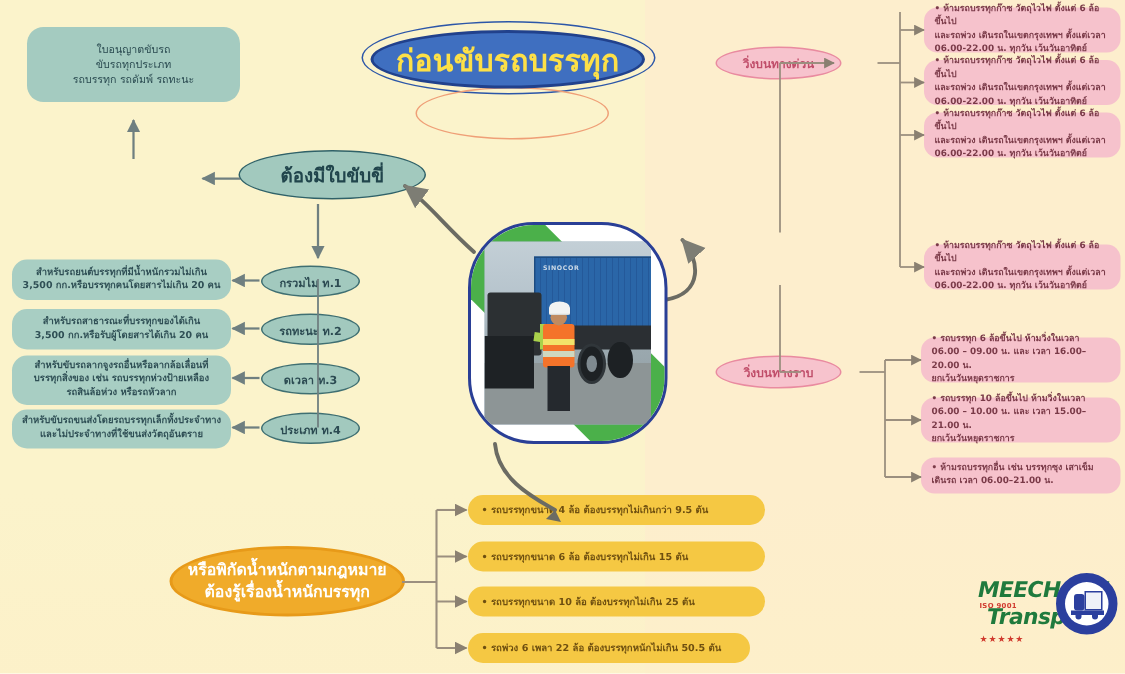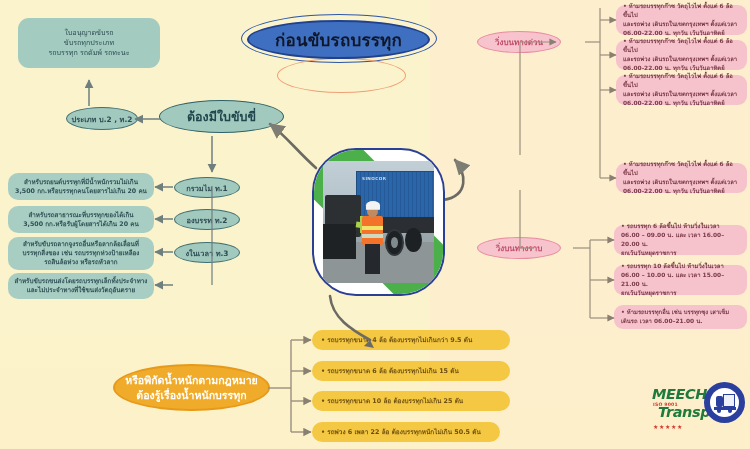"ก่อนขับรถบรรทุก" .title-blue { color: #0f172a -> #fde047; font-size: 17px -> 20px }
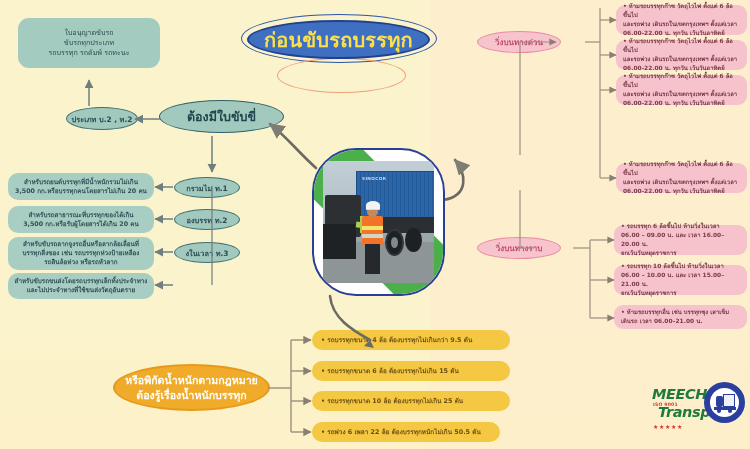"ประเภท บ.2 , ท.2" div.pill { html: <div>ประเภท บ.2 , ท.2</div> -> none }
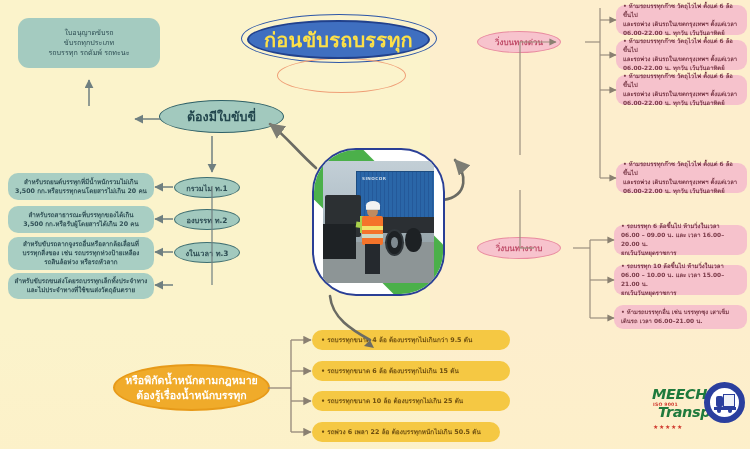"องบรรท ท.2" div.pill { text: องบรรท -> รถทะนะ }
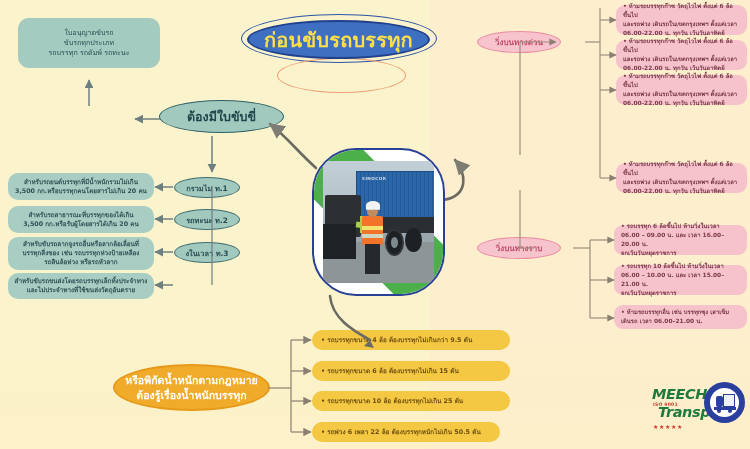"งในเวลา ท.3" div.pill { text: งในเวลา -> ดเวลา }
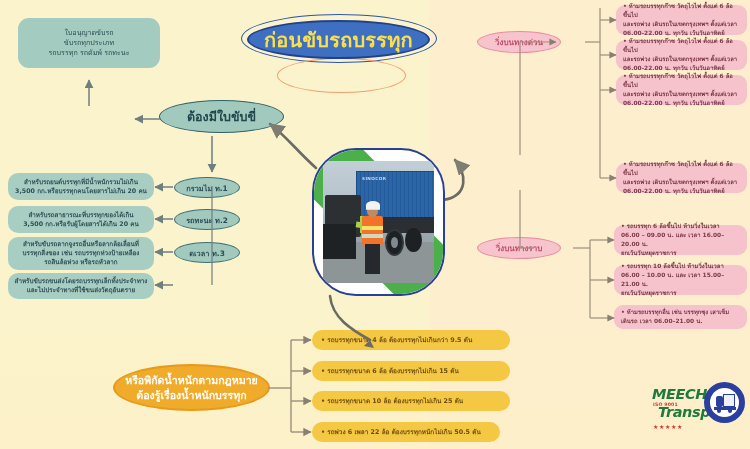"ประเภท ท.4" div.pill { html: none -> <div>ประเภท ท.4</div> }
